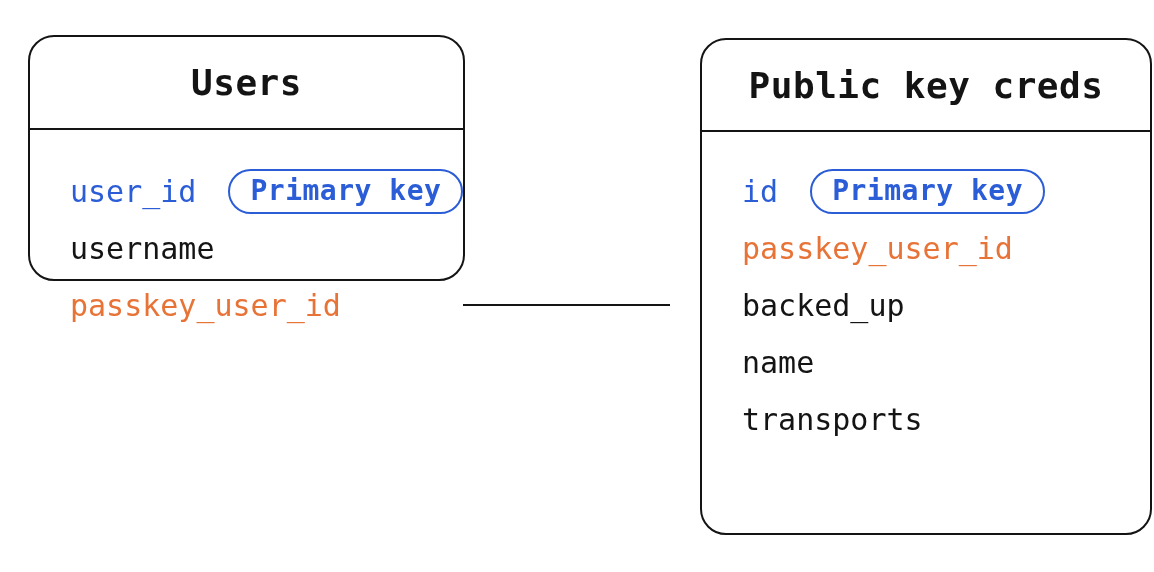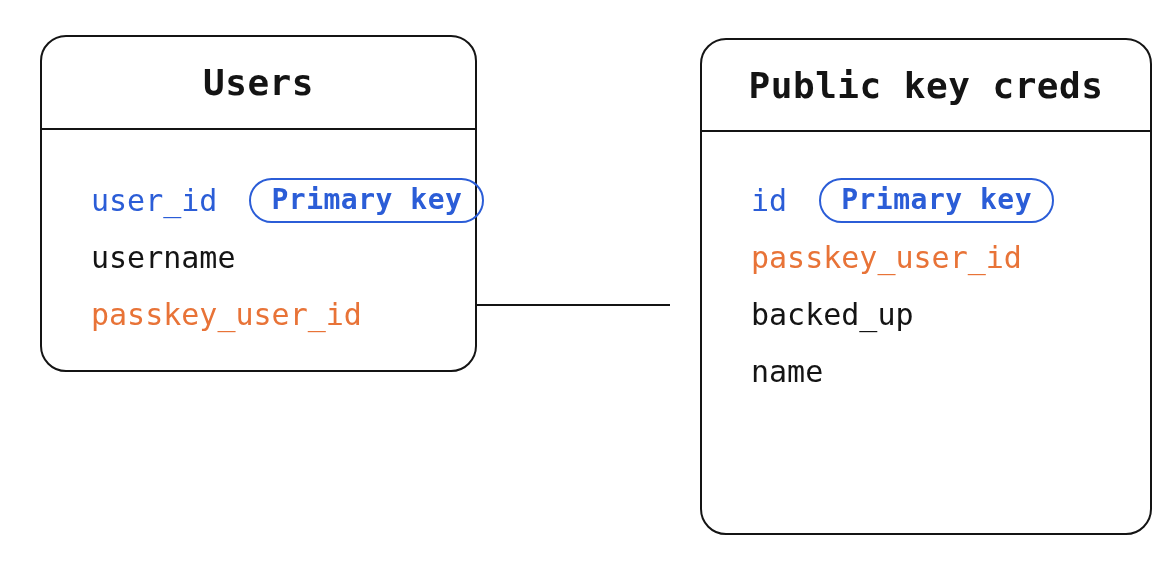"Users" .entity-users { height: 337px -> 246px; left: 40px -> 28px }
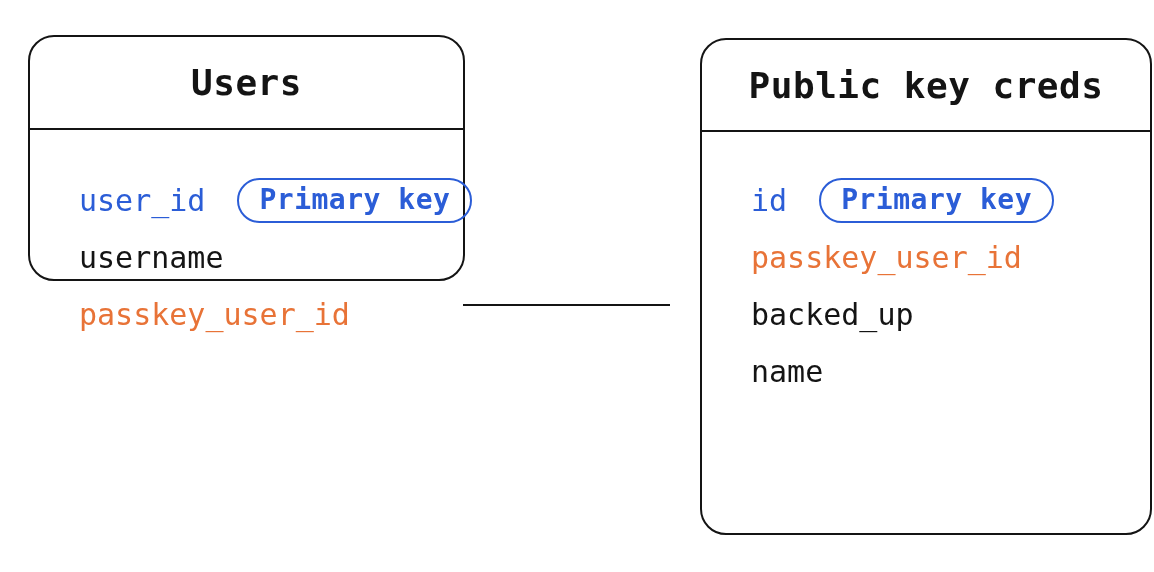"user_id" .rows { margin: 9px -> 0 }
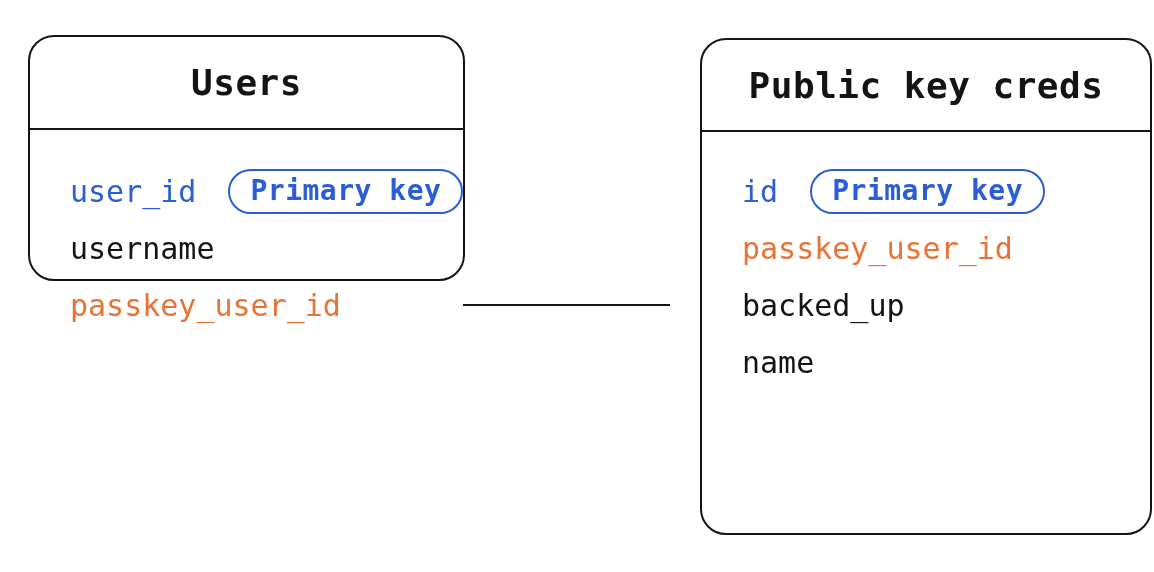"transports" li.row { html: none -> <li> <span>transports</span> </li> }
